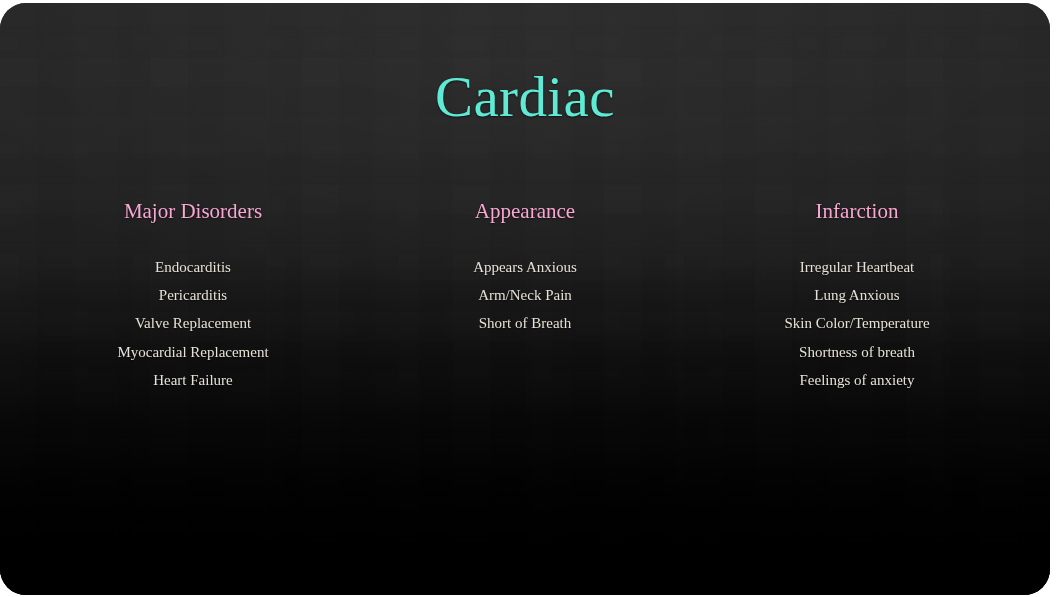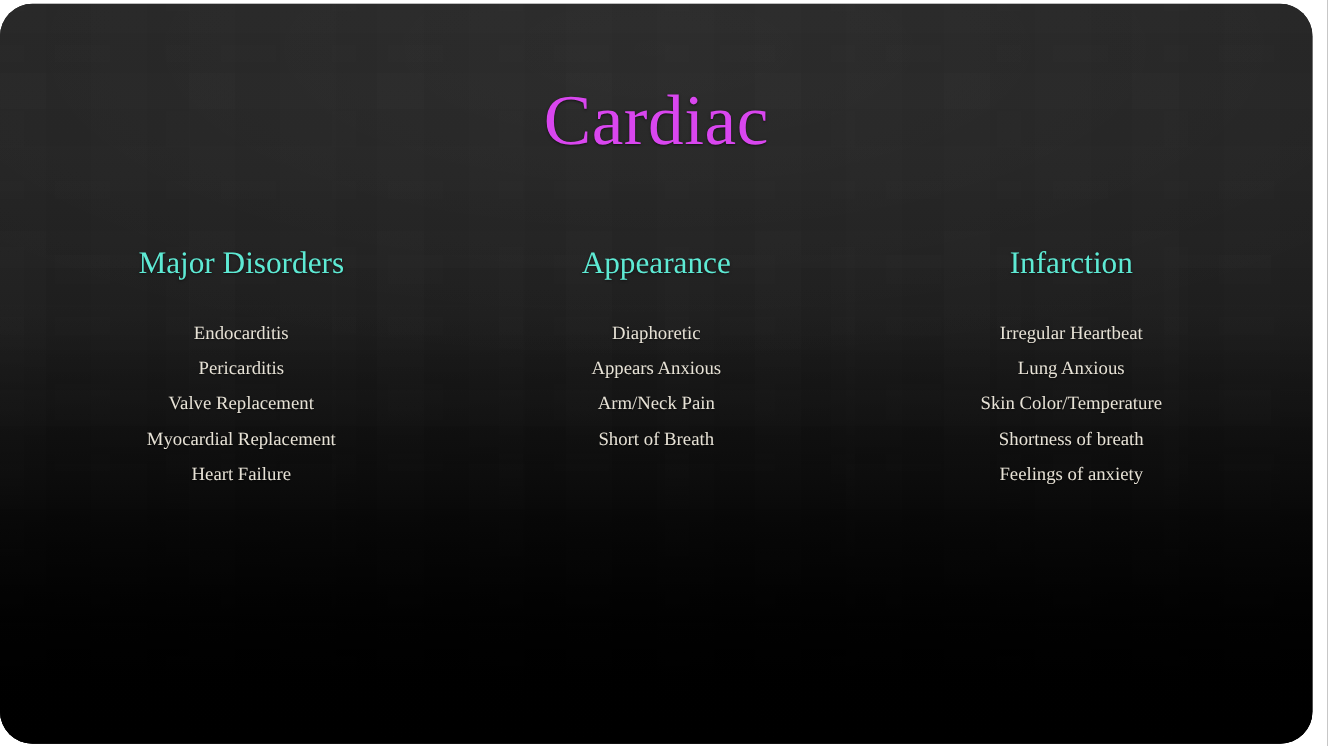"Cardiac" #slide-title { color: #d946ef -> #5eead4 }
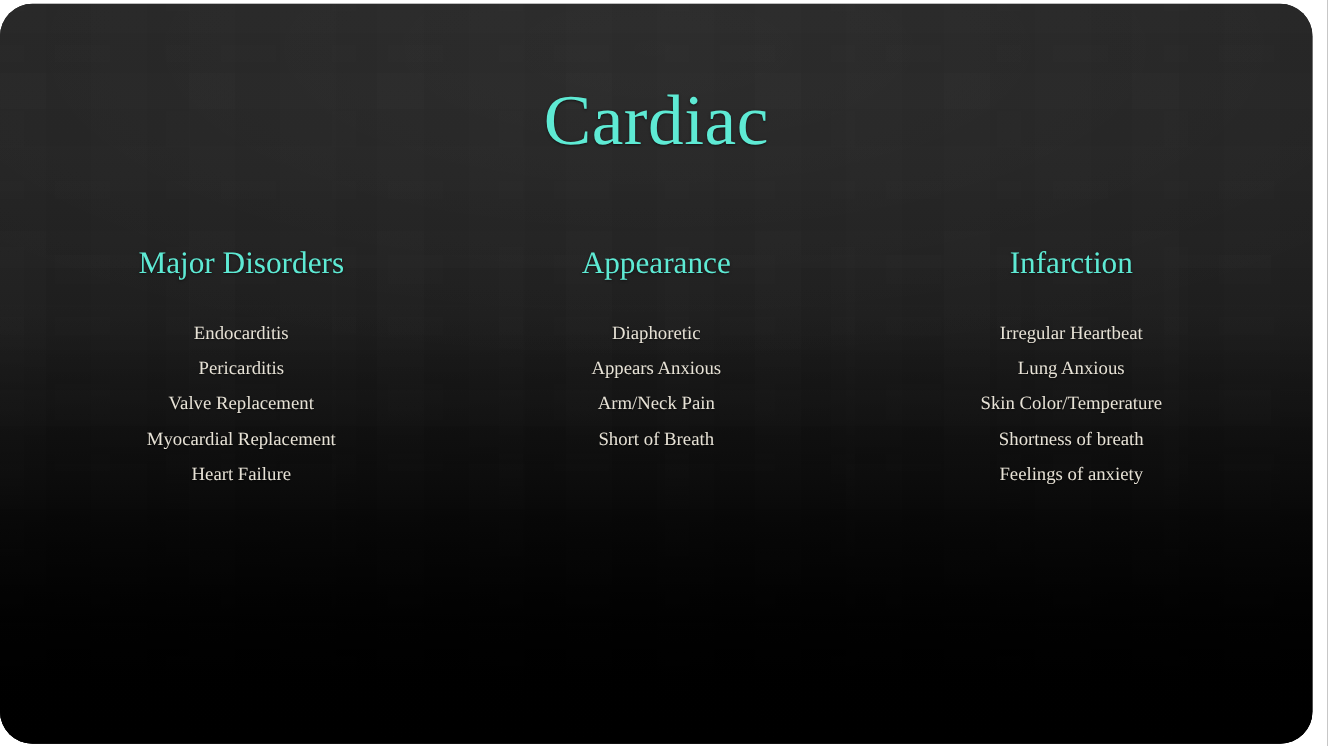"Major Disorders" .col-heading { color: #5eead4 -> #f9a8d4; font-size: 25px -> 21px }
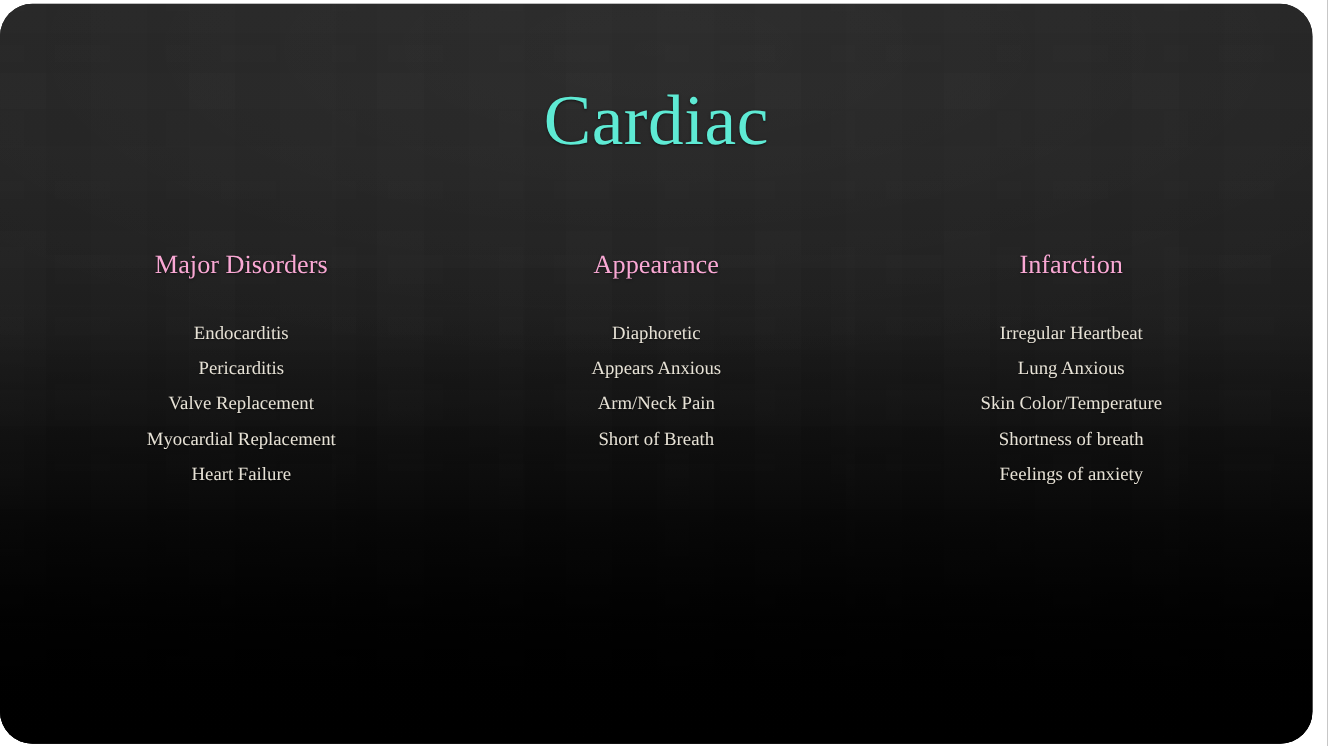"Diaphoretic" li { html: <li>Diaphoretic</li> -> none }
